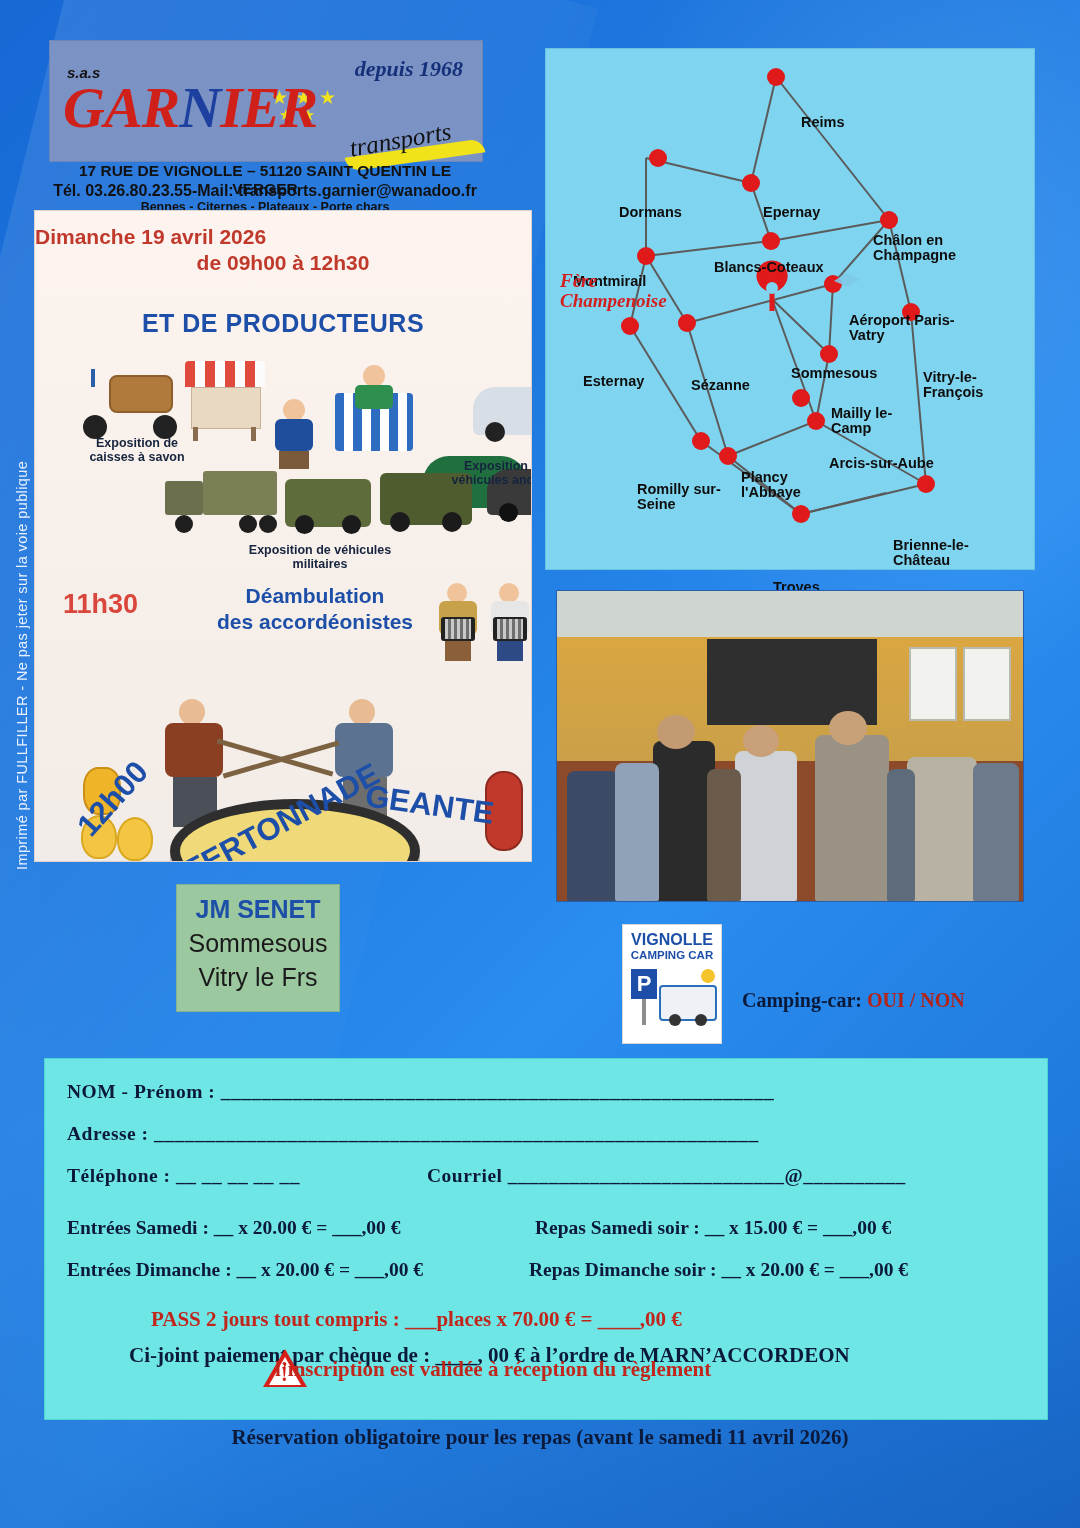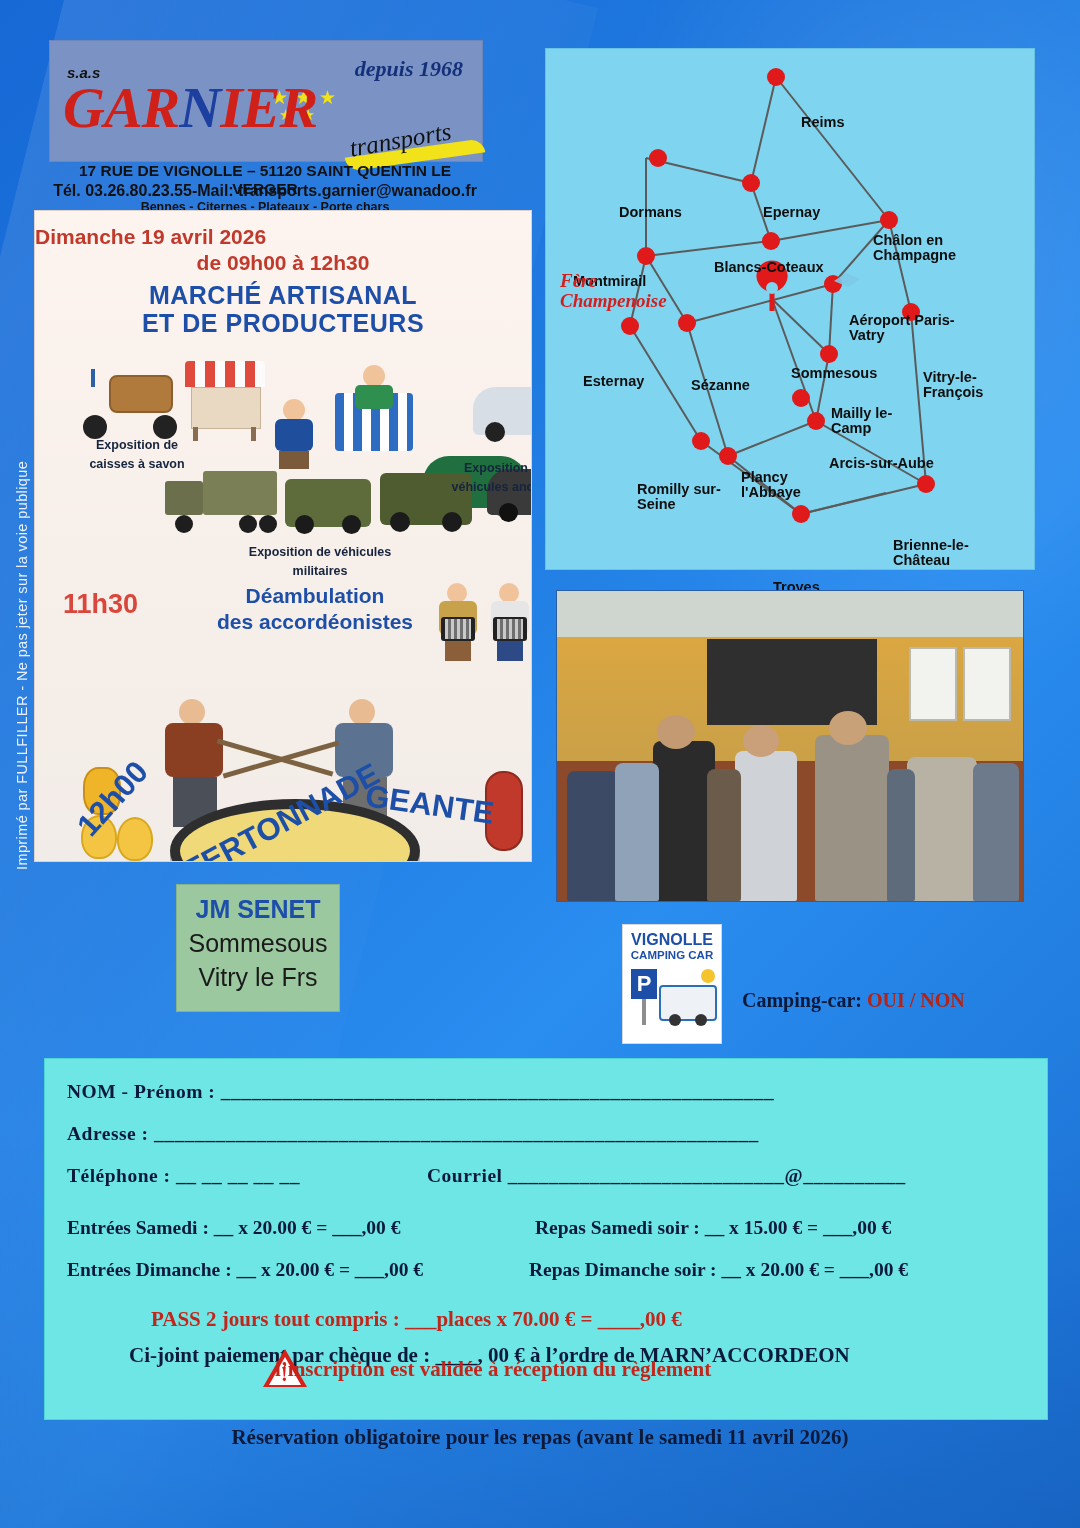"MARCHÉ ARTISANAL" div.p-title { html: <div>MARCHÉ ARTISANAL</div> -> none }
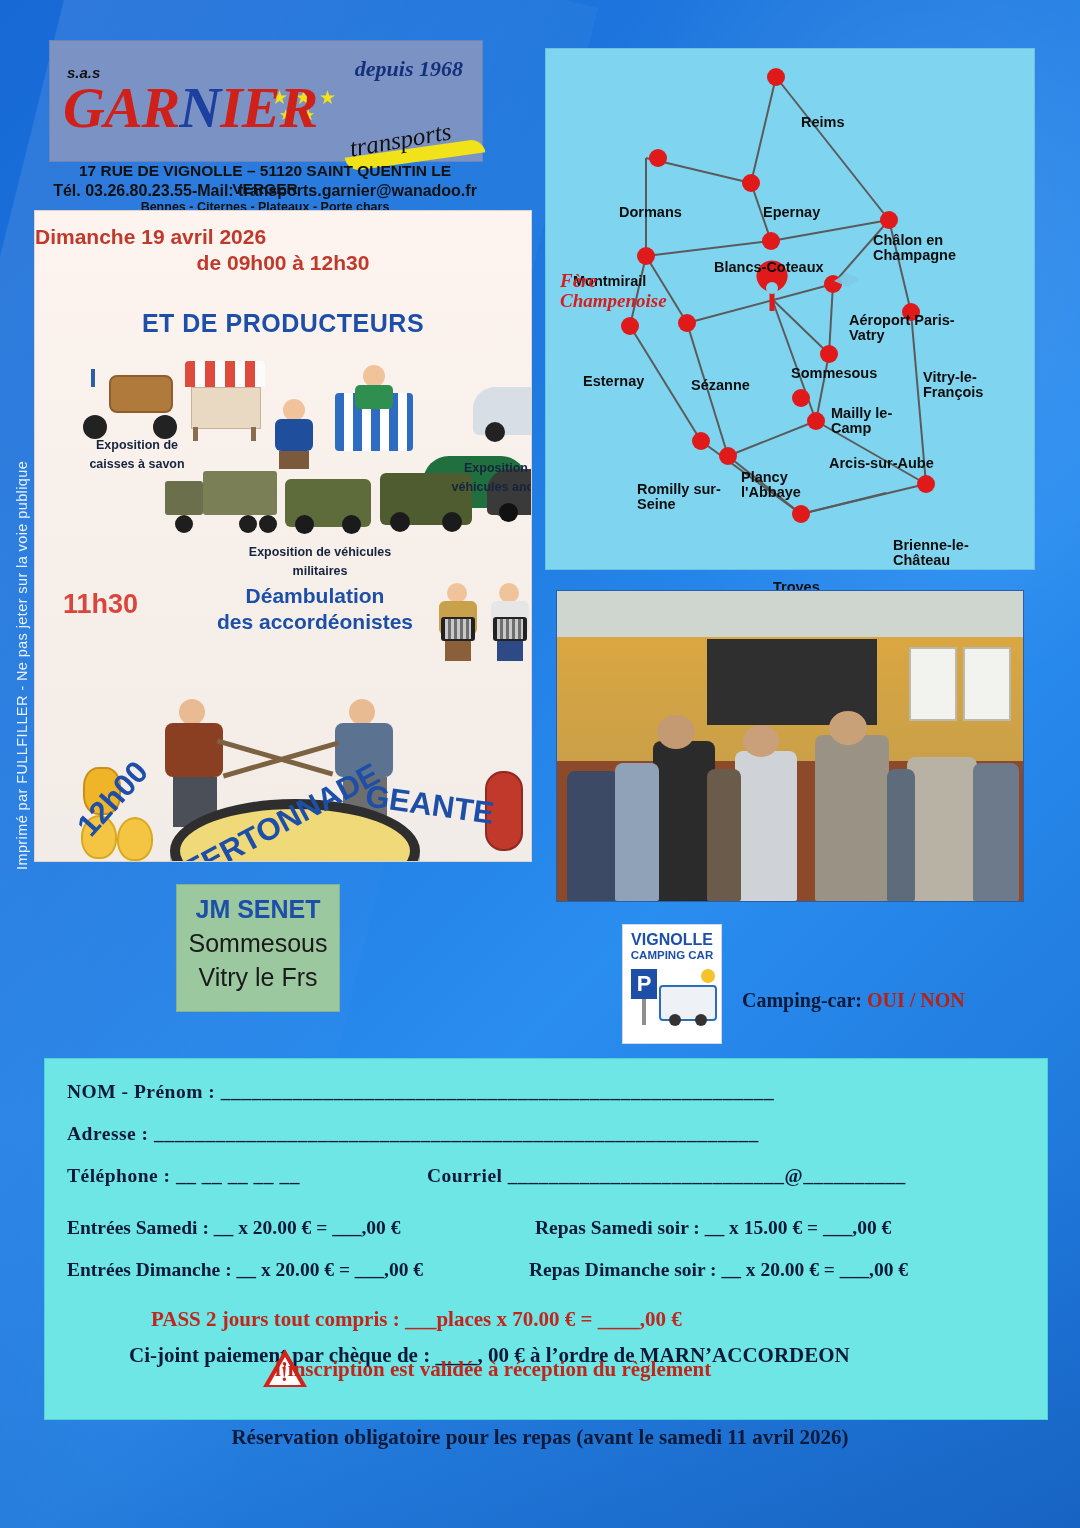"Exposition de caisses à savon" .cap { line-height: 19px -> 14px }
